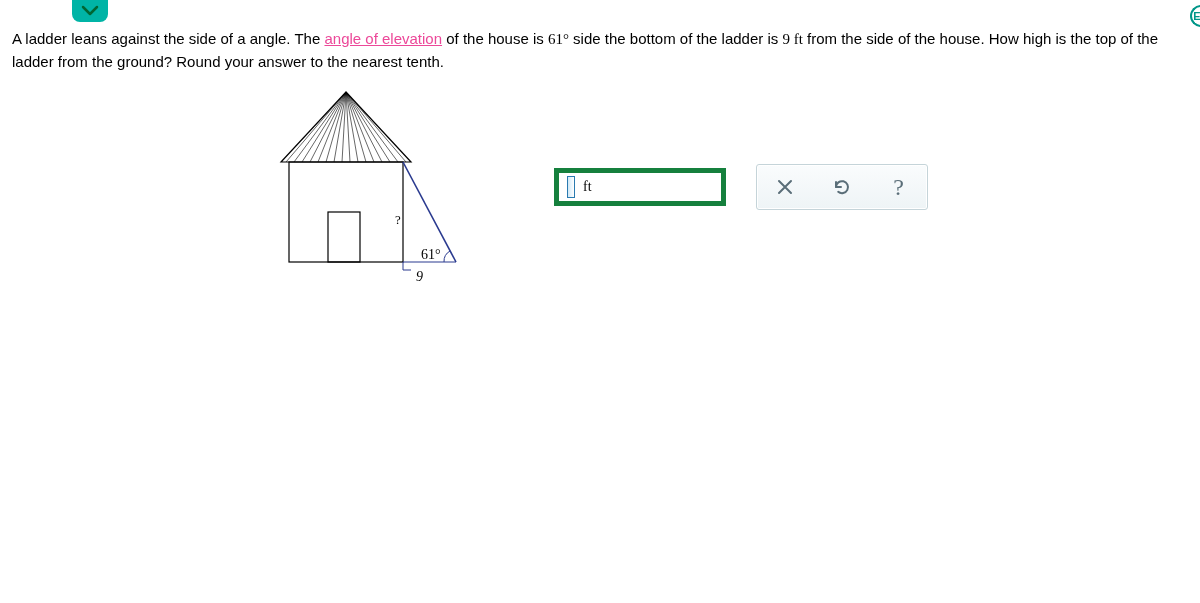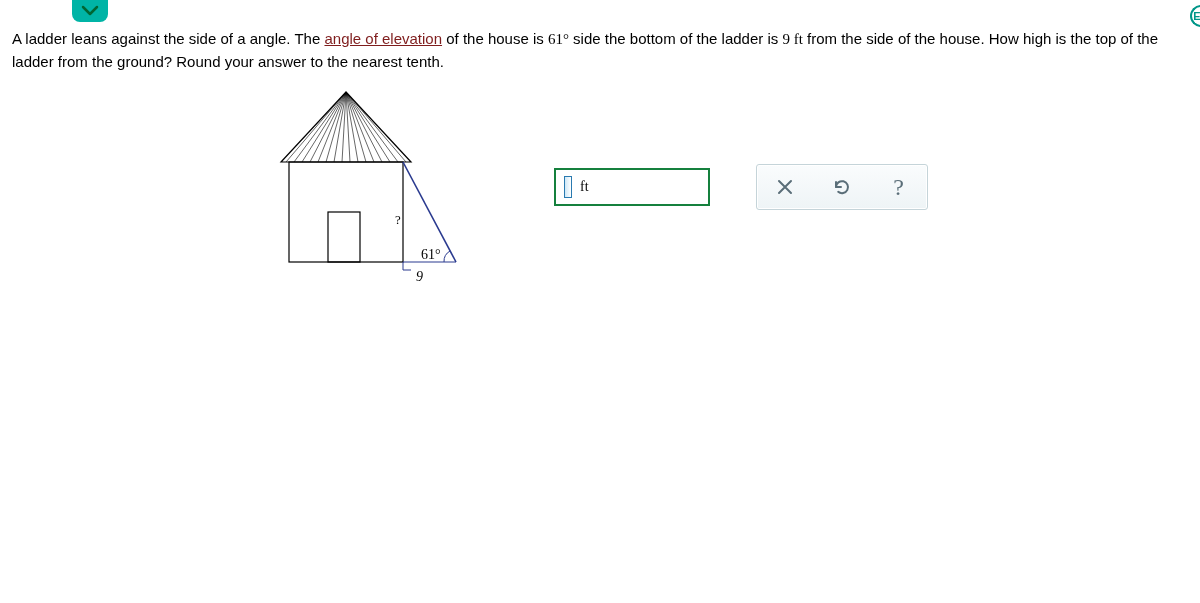"angle of elevation" .question a { color: #7f1d1d -> #ec4899 }
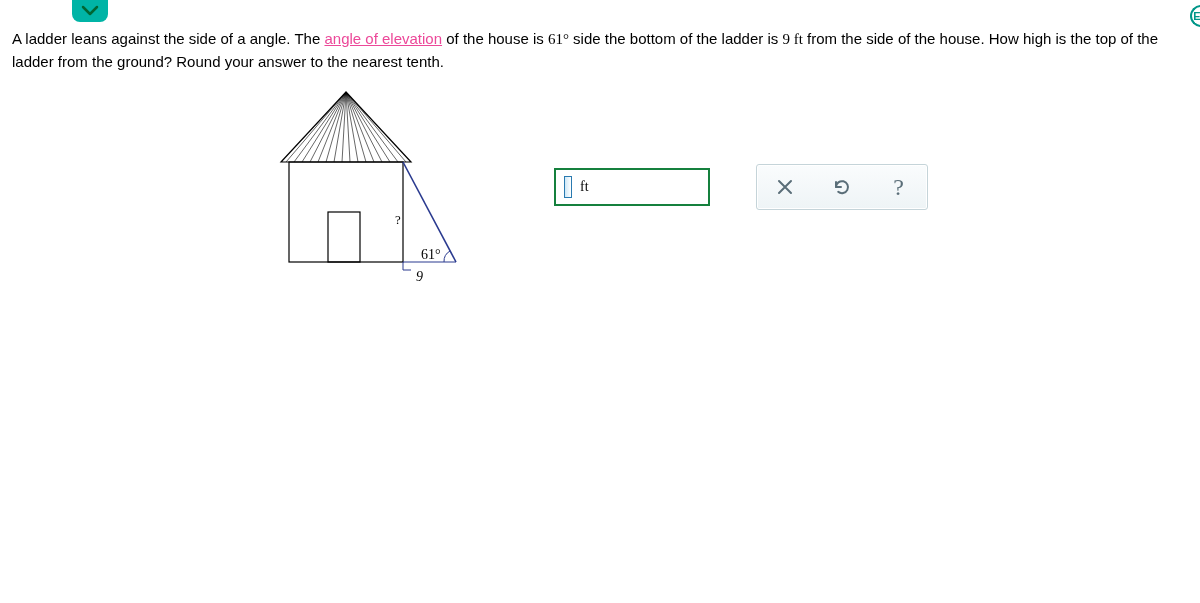"ft" .answer-box { border: 2px solid #15803d -> 5px solid #15803d; width: 156px -> 172px }
